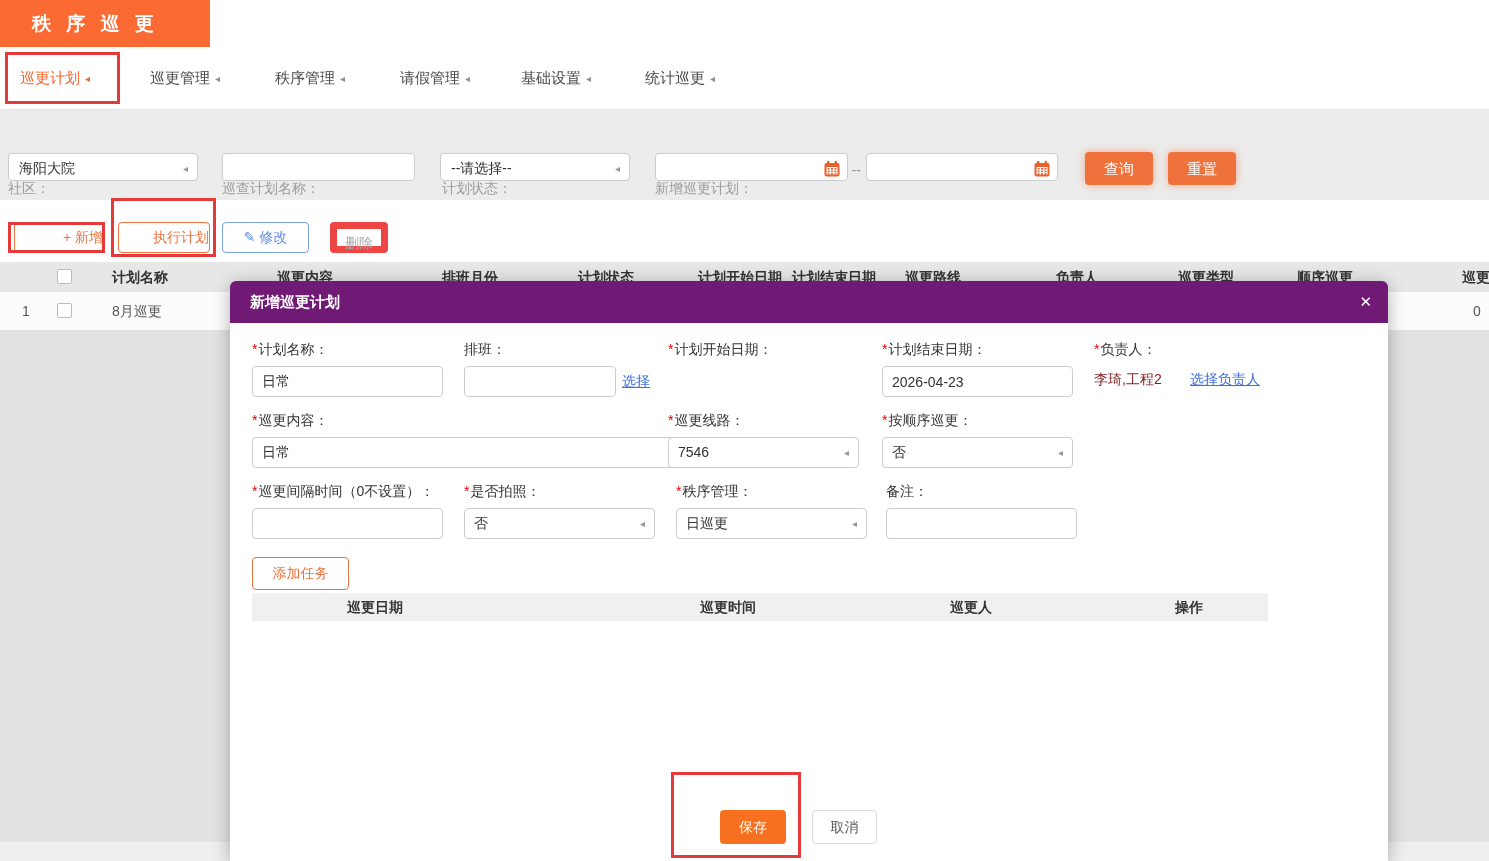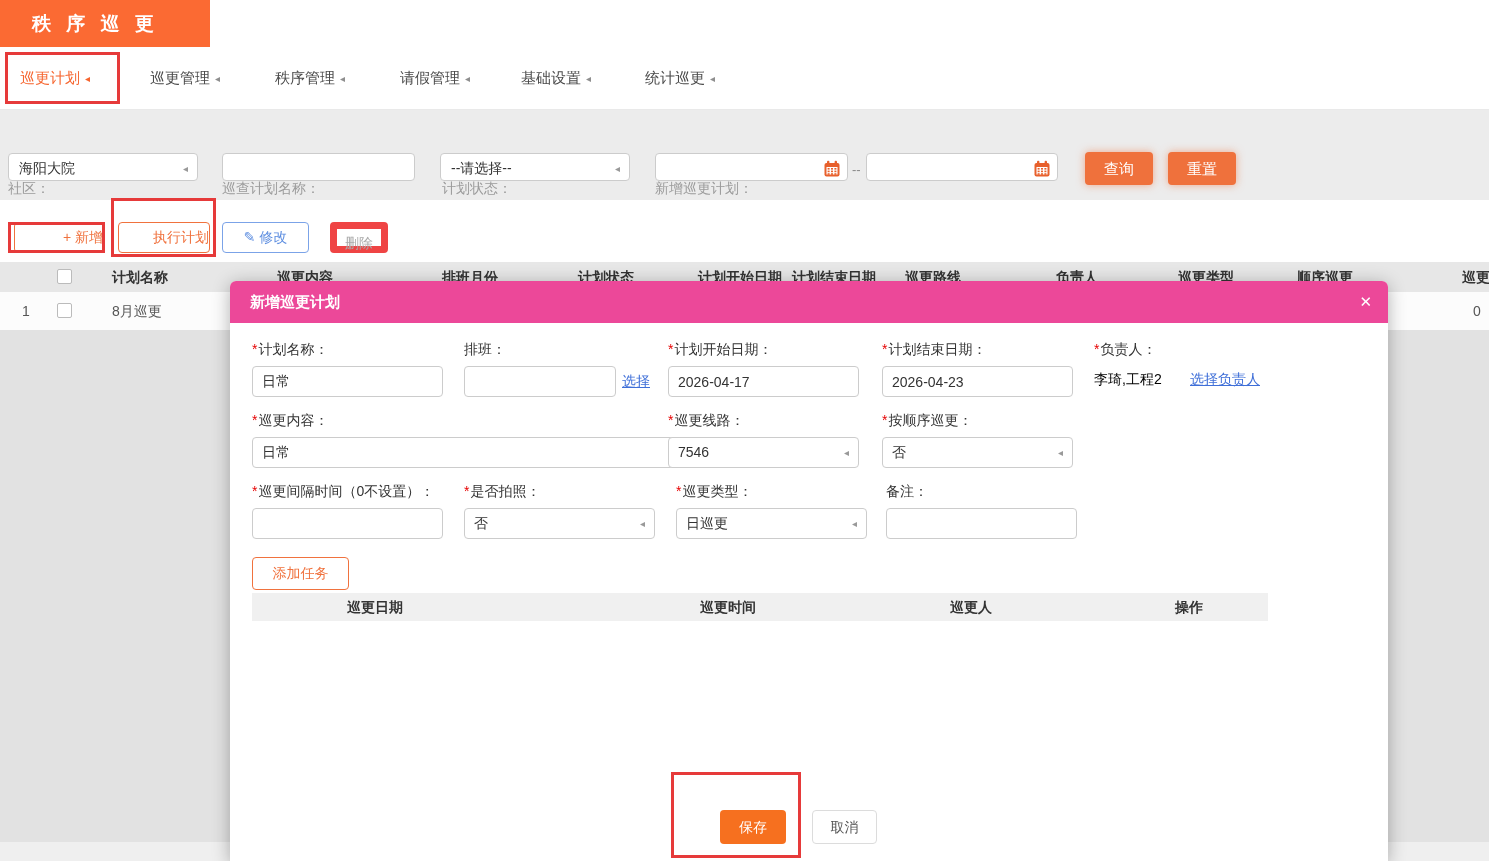"新增巡更计划" .modal-h { background: #ec4899 -> #701a75 }
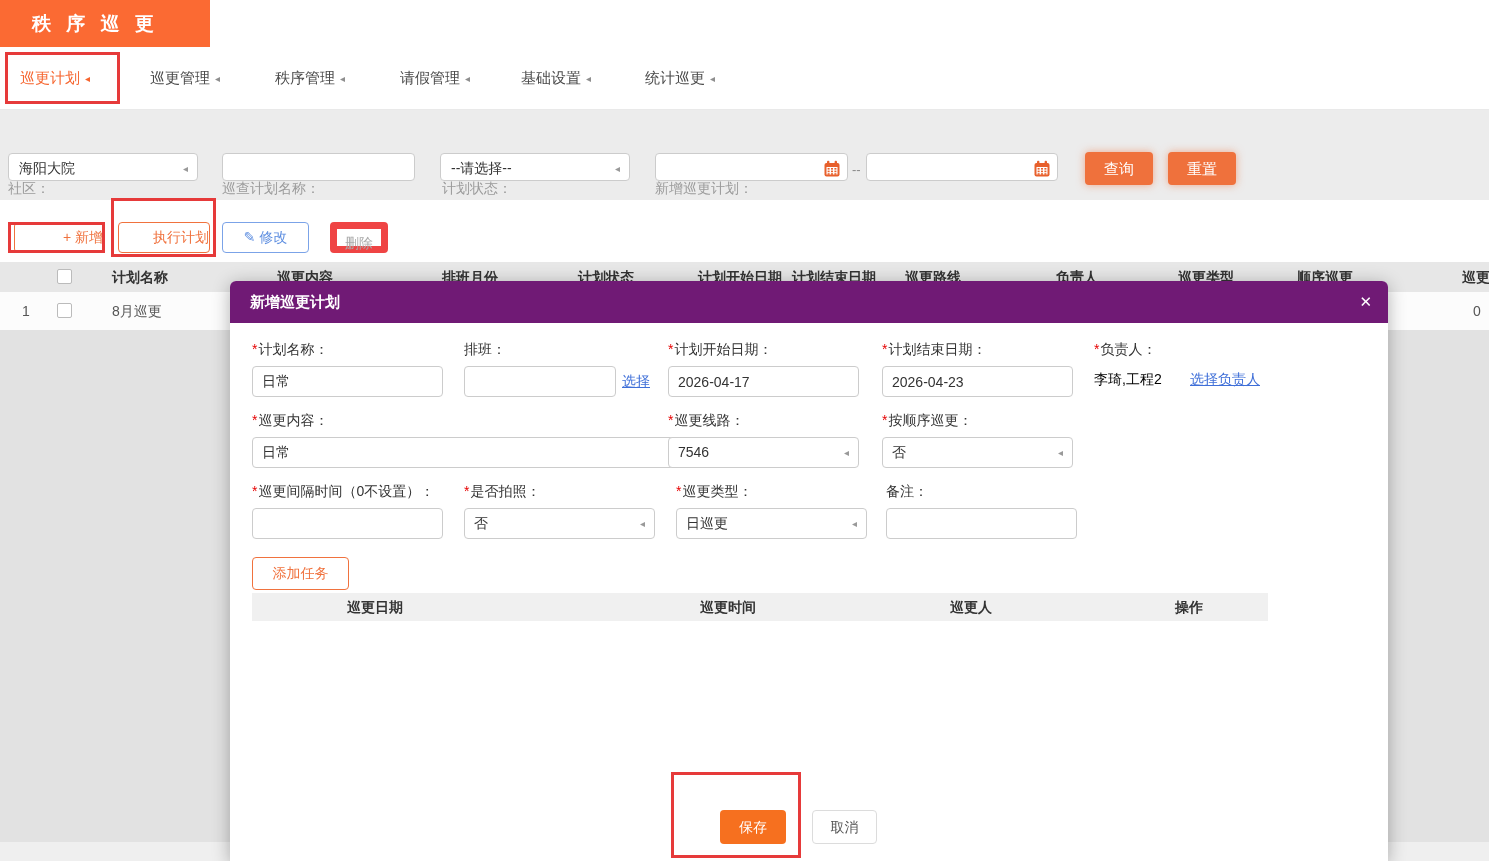"2026-04-17" input.mctrl { html: <input> -> none }
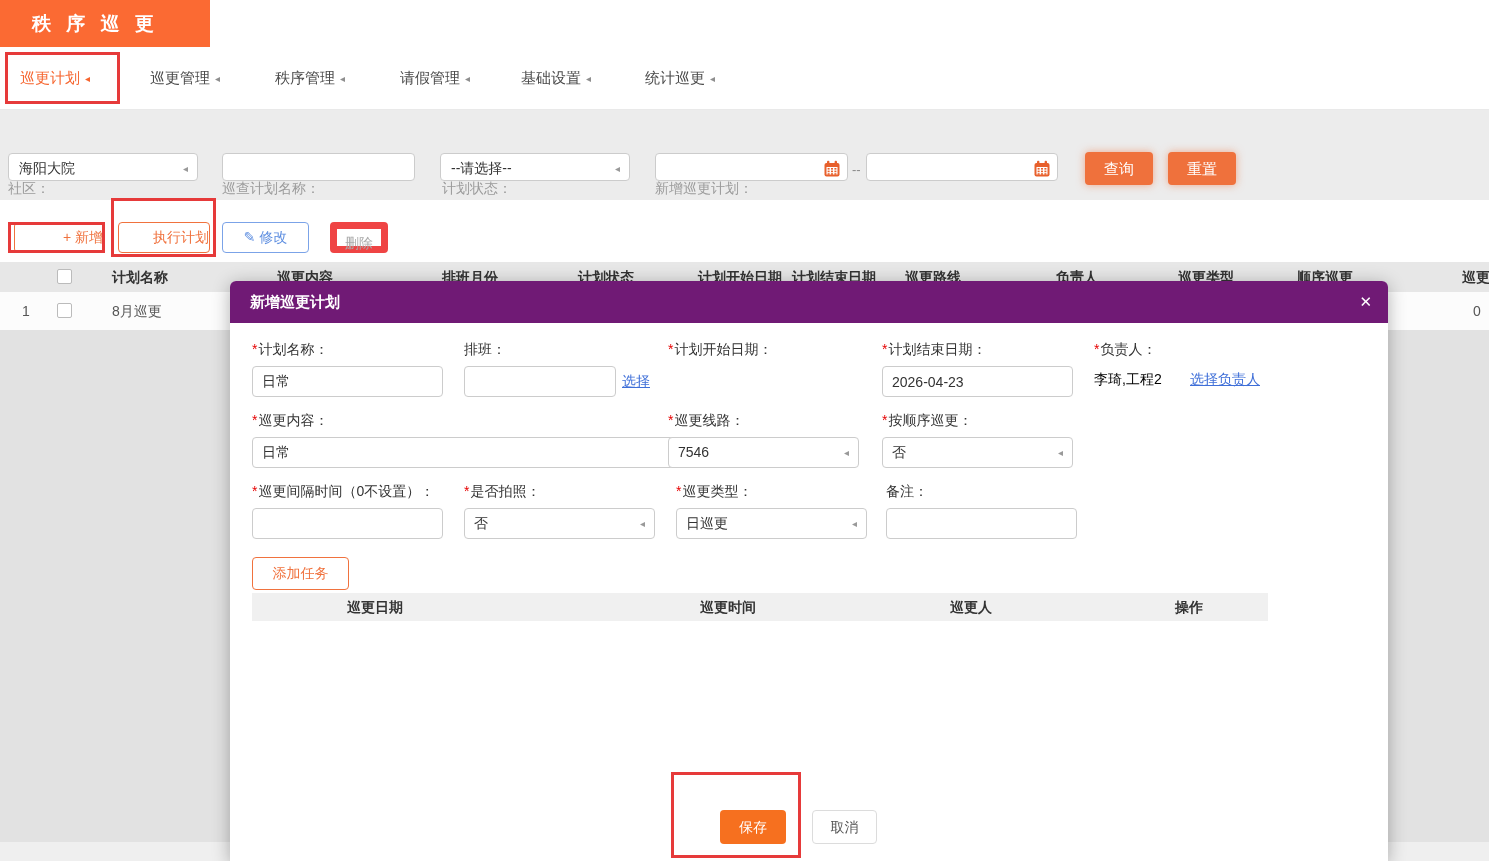"李琦,工程2" .mtext { color: #000000 -> #7f1d1d }
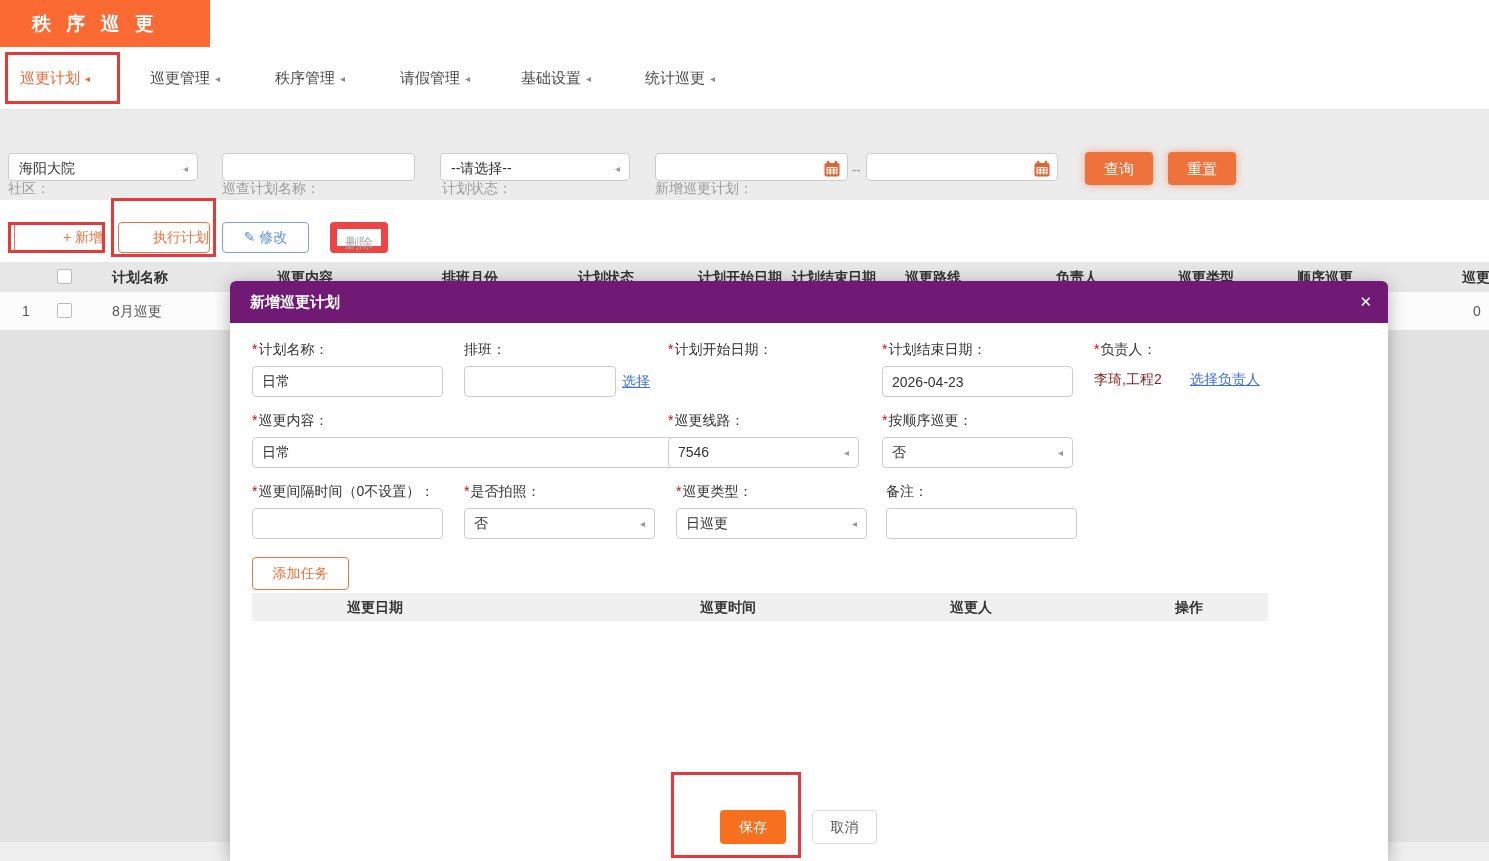"巡更类型：" span { text: 巡更类型 -> 秩序管理 }
